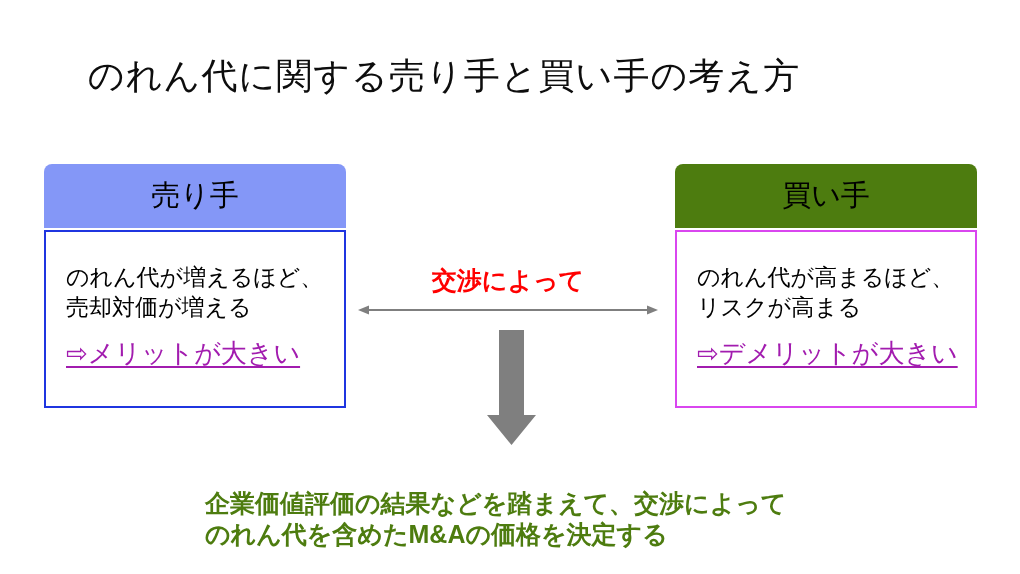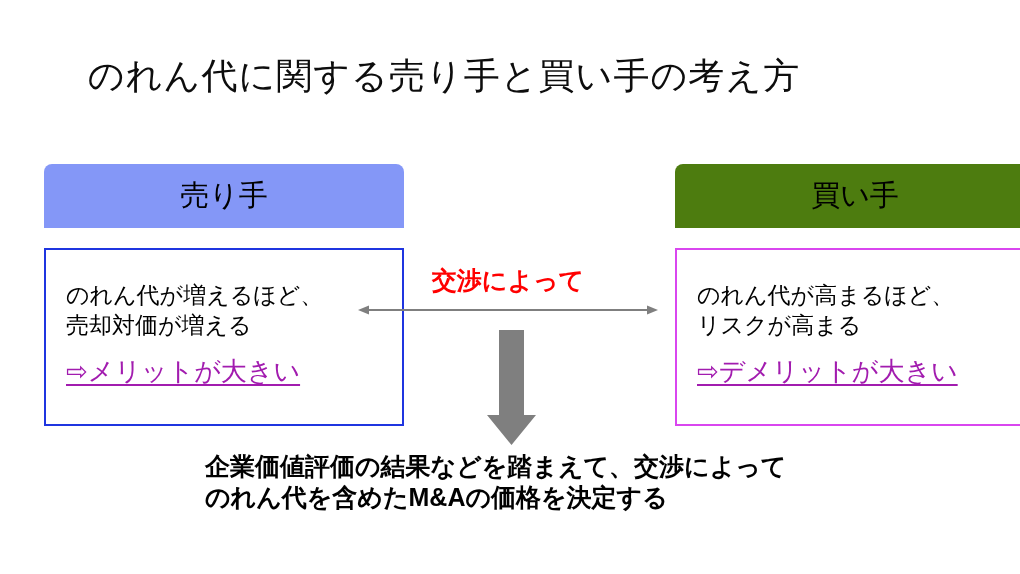"売り手" .box { width: 360px -> 302px }
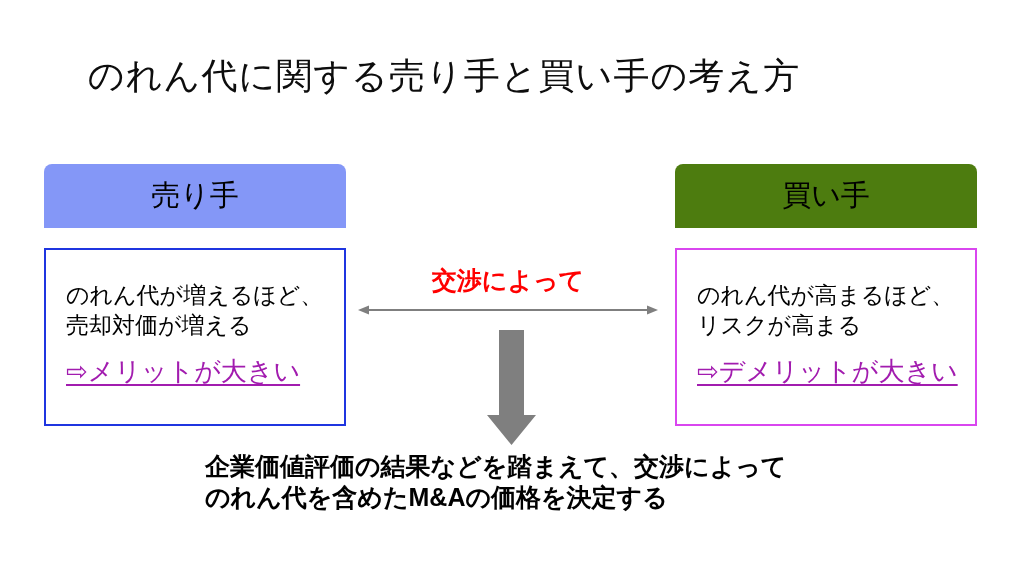"のれん代が増えるほど、" .box-body { margin-top: 20px -> 2px }
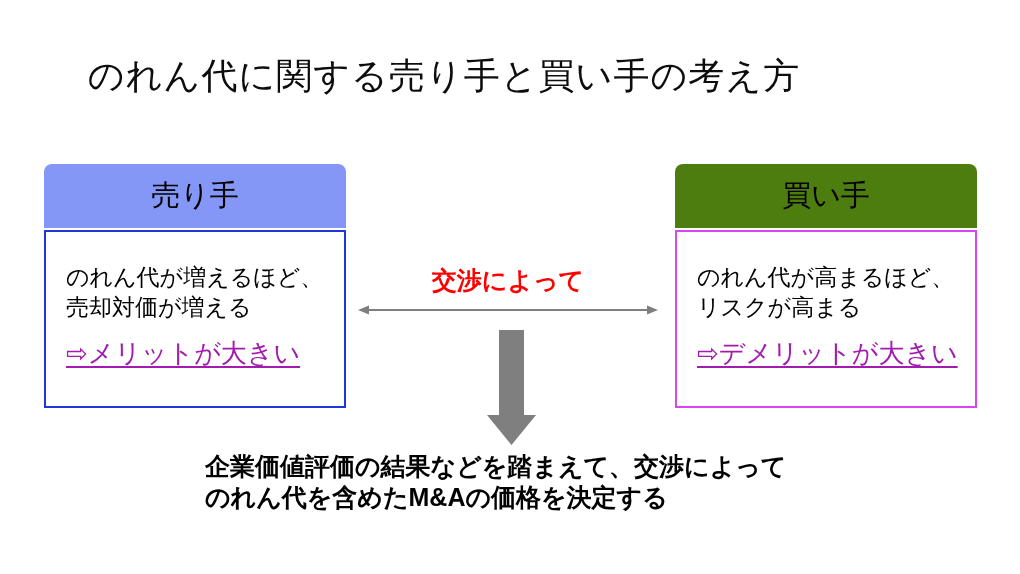"企業価値評価の結果などを踏まえて、交渉によって" .conclusion { color: #000000 -> #4d7c0f; top: 451px -> 488px }
